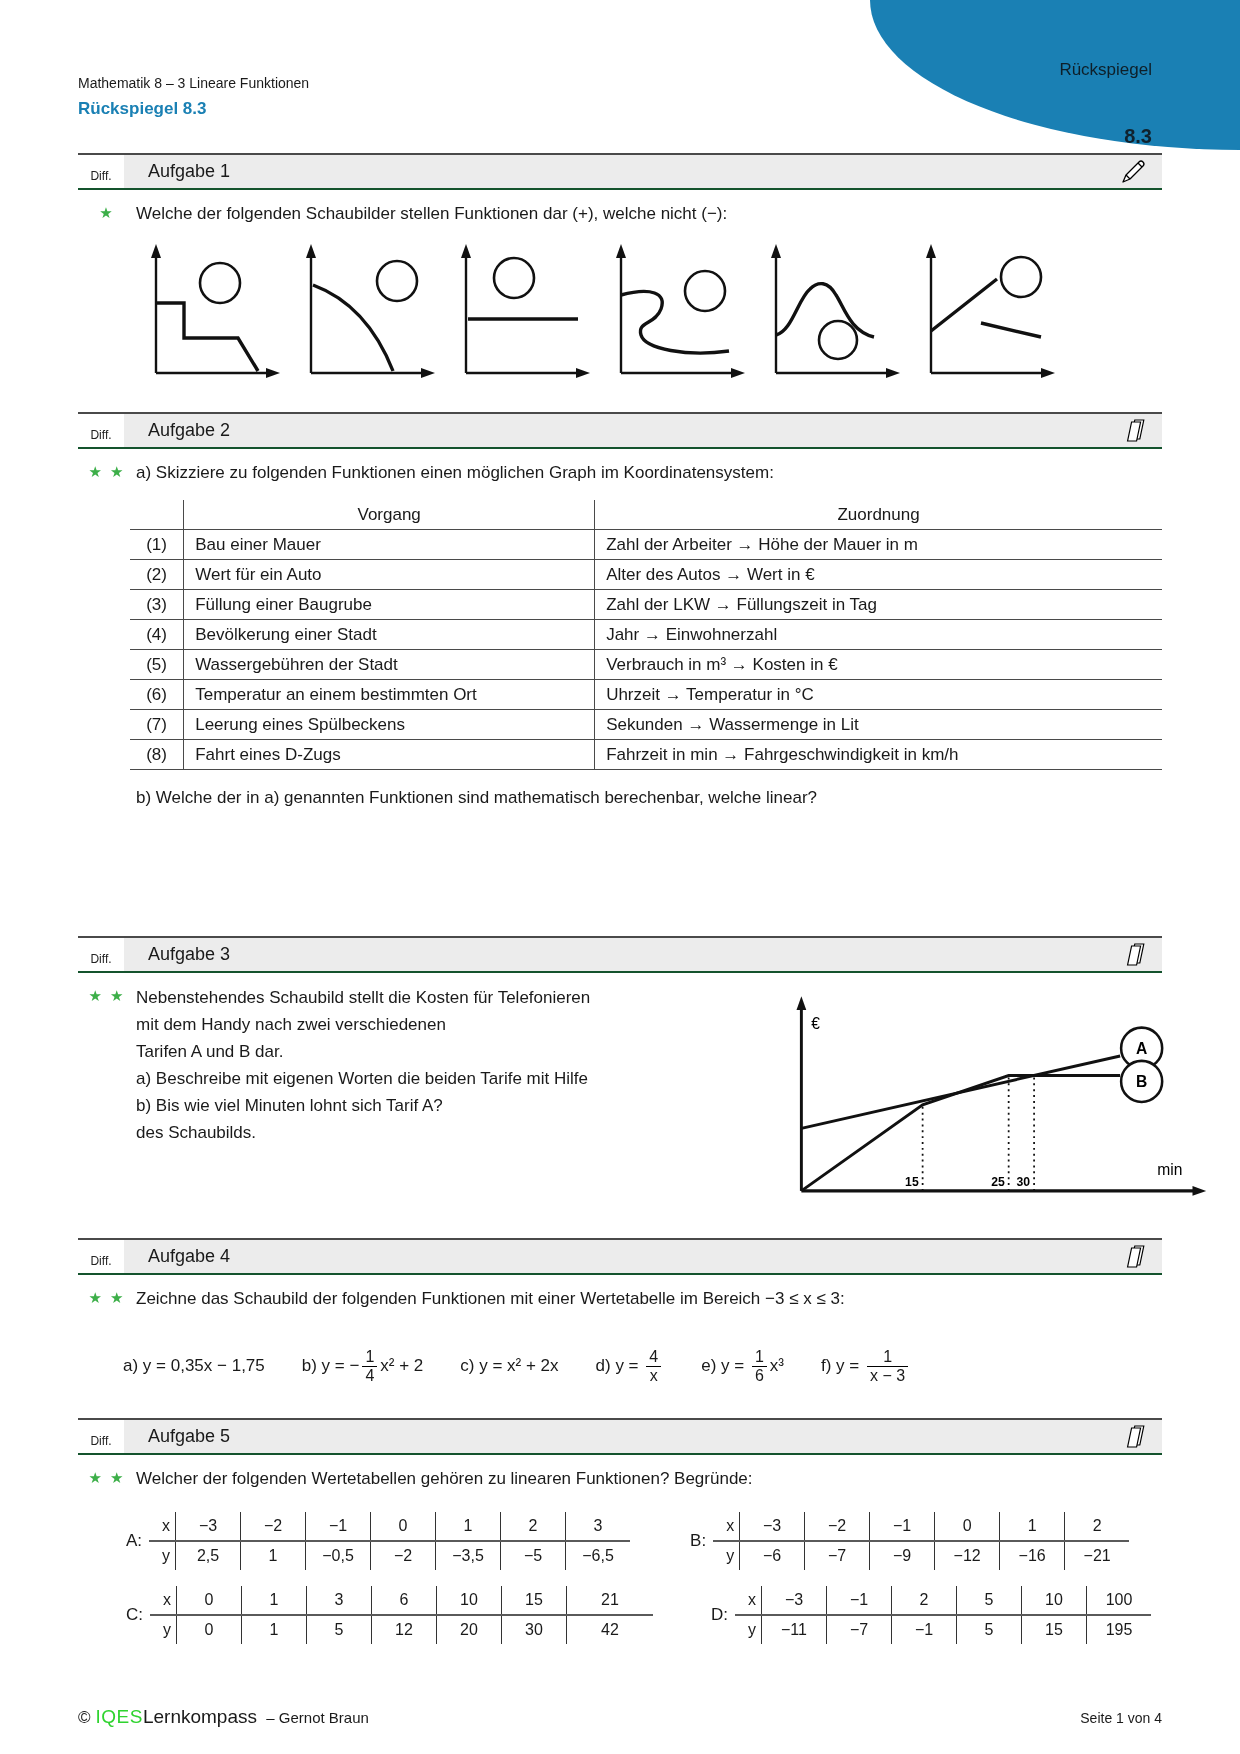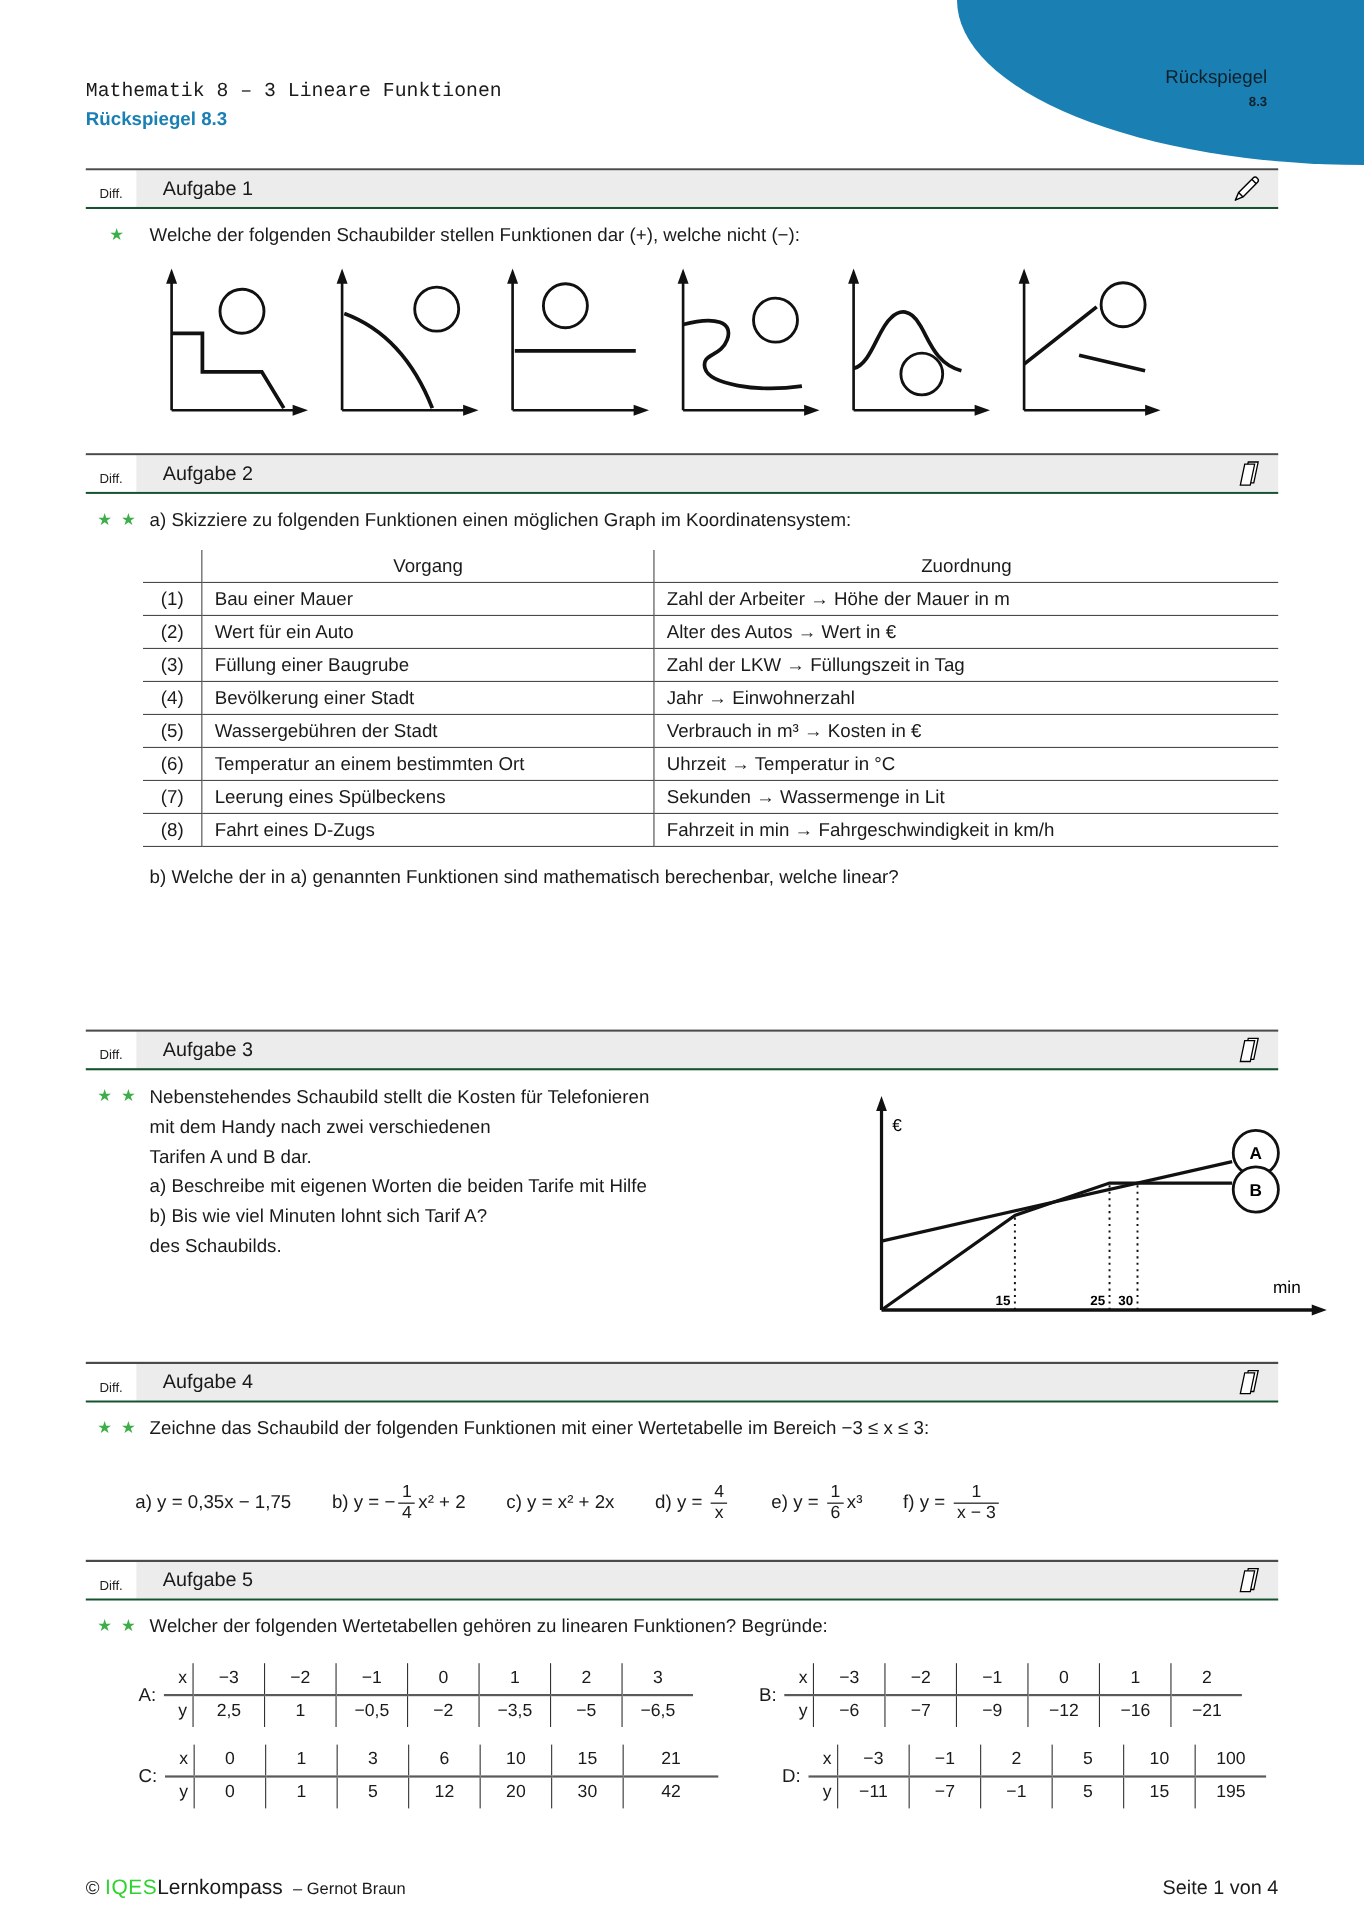"Mathematik 8 – 3 Lineare" .course { font-family: Liberation Mono, monospace -> none; font-size: 18px -> 14px }
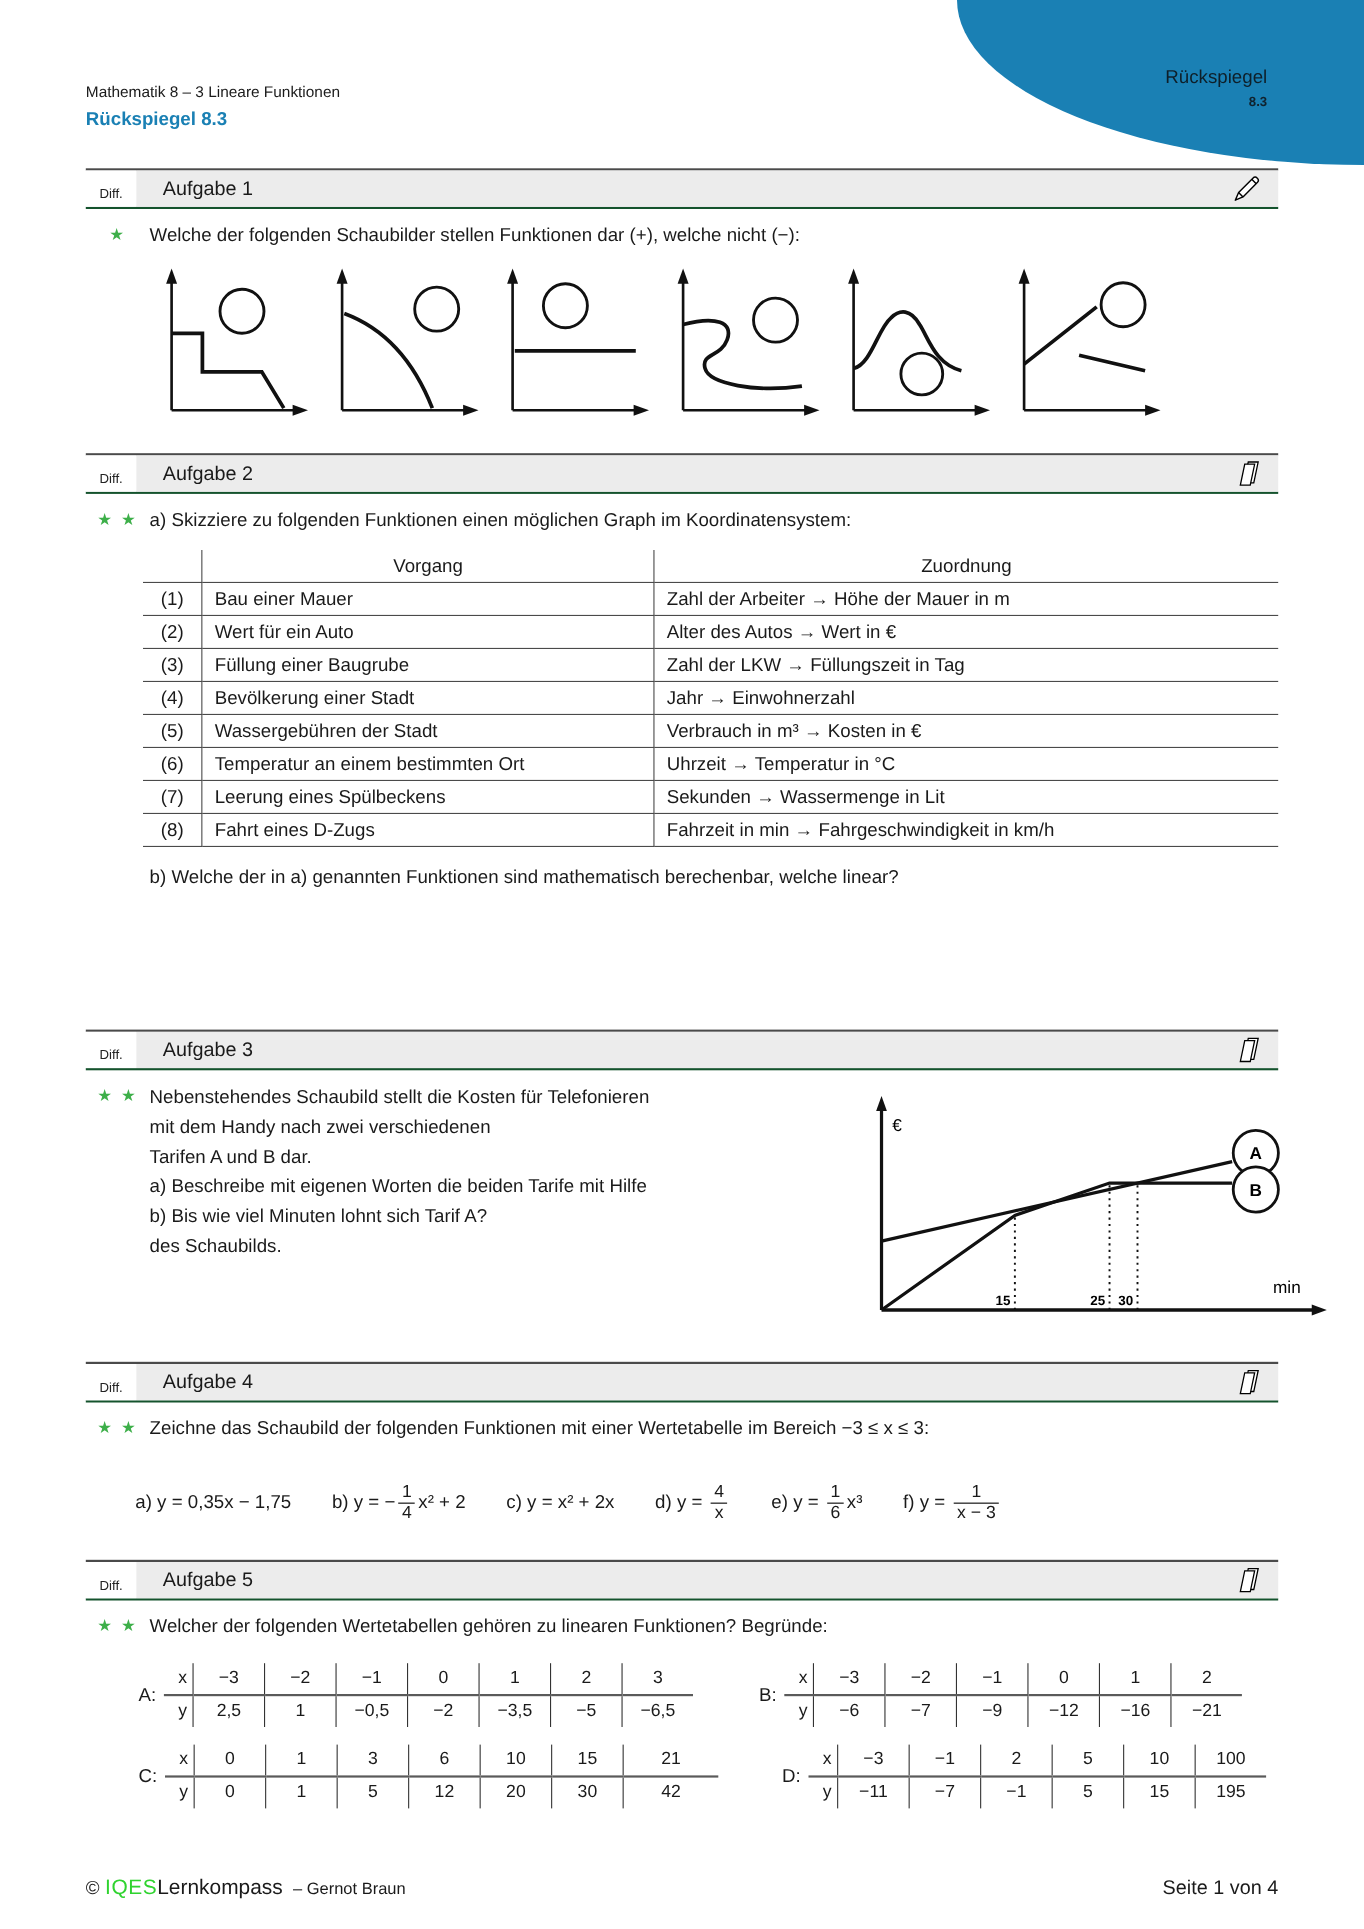"8.3" .corner-number { font-size: 12px -> 20px; margin-top: none -> 44px }
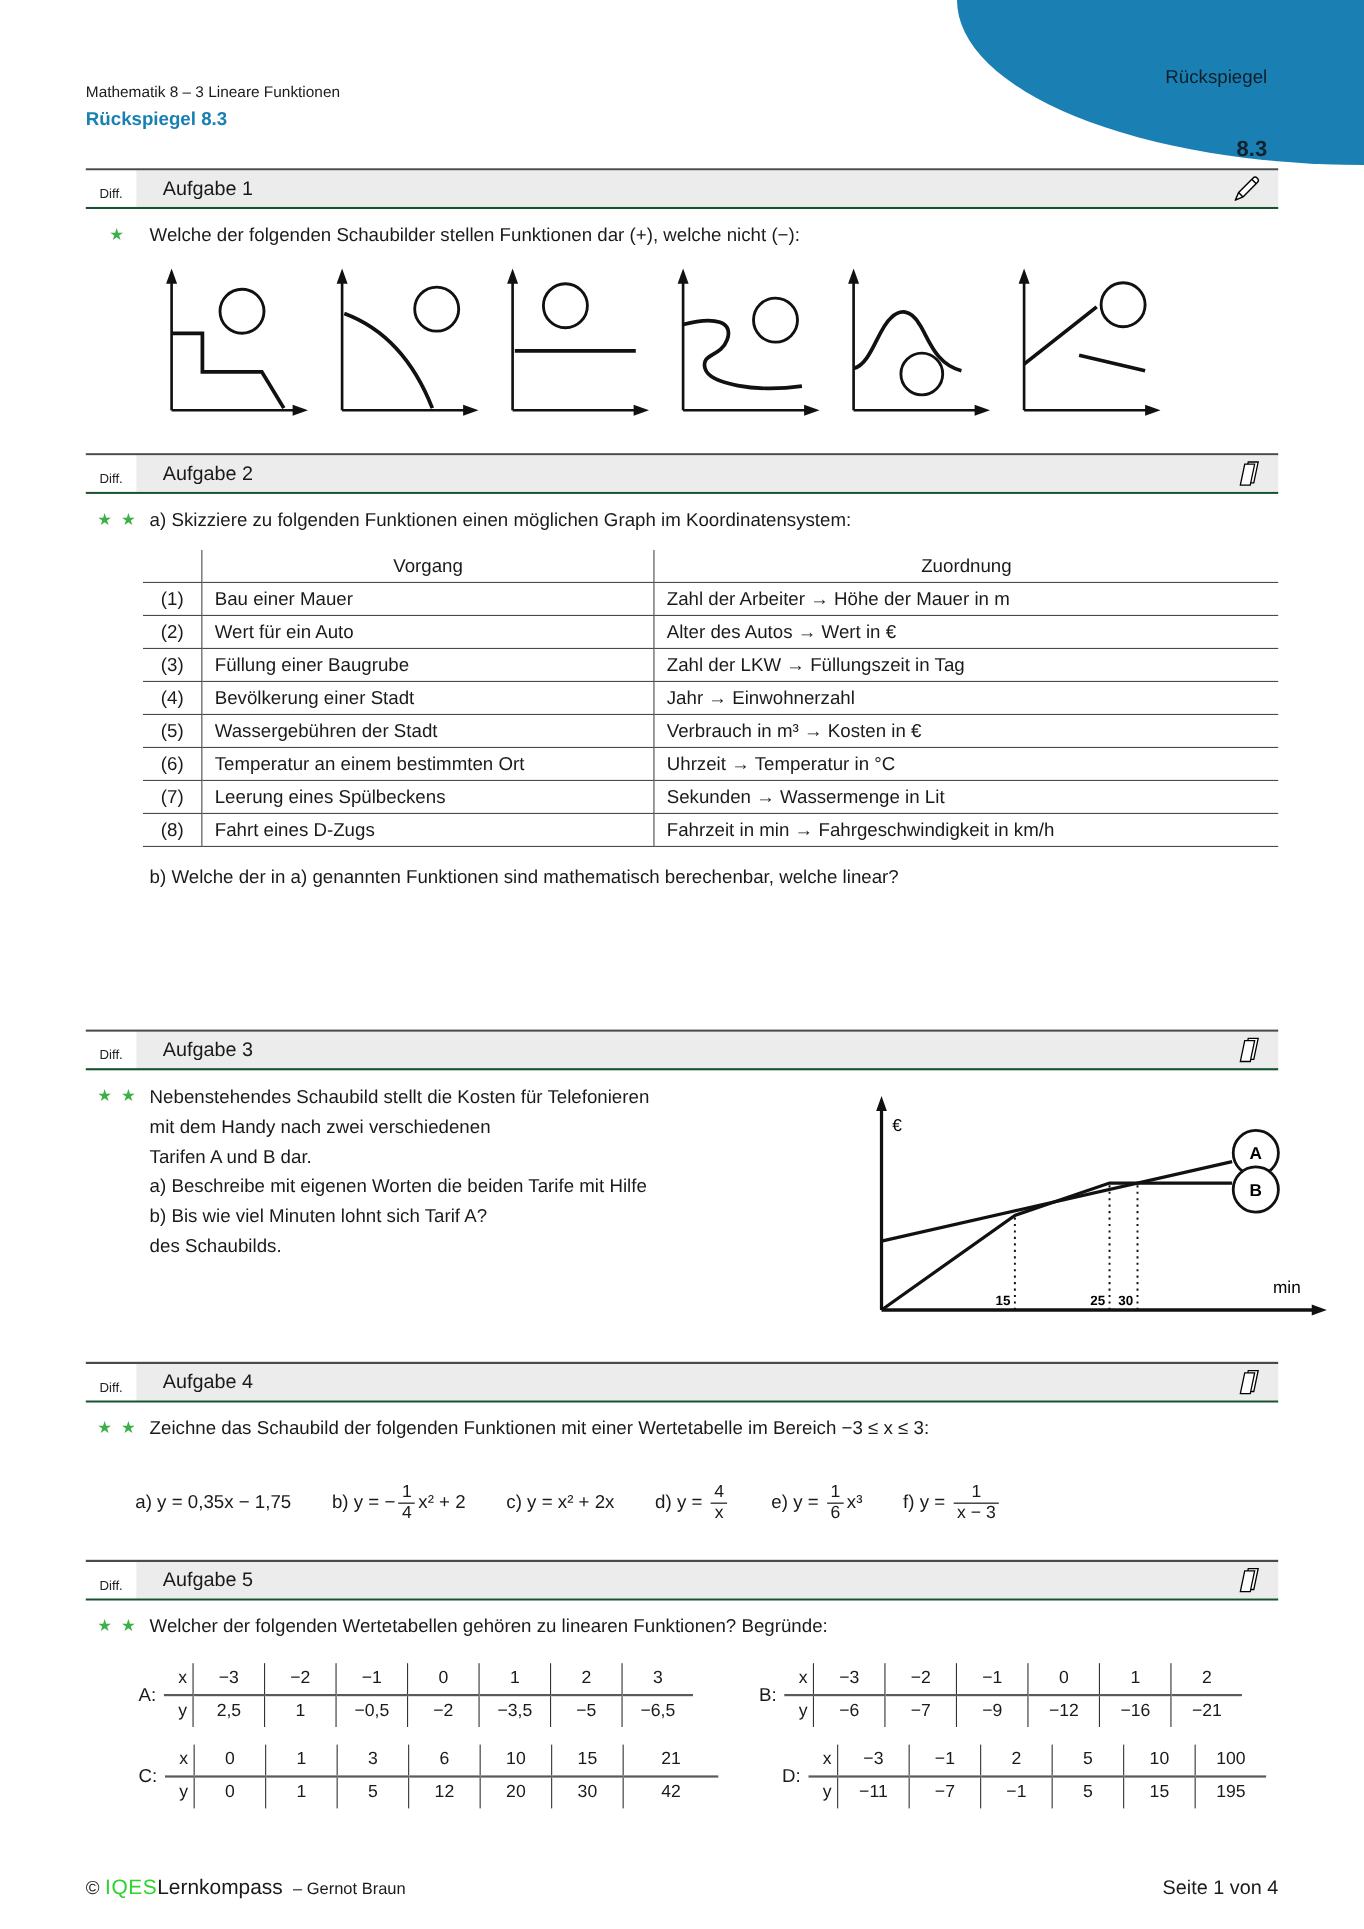"Seite 1 von 4" .f-page { font-size: 18px -> 14px }
